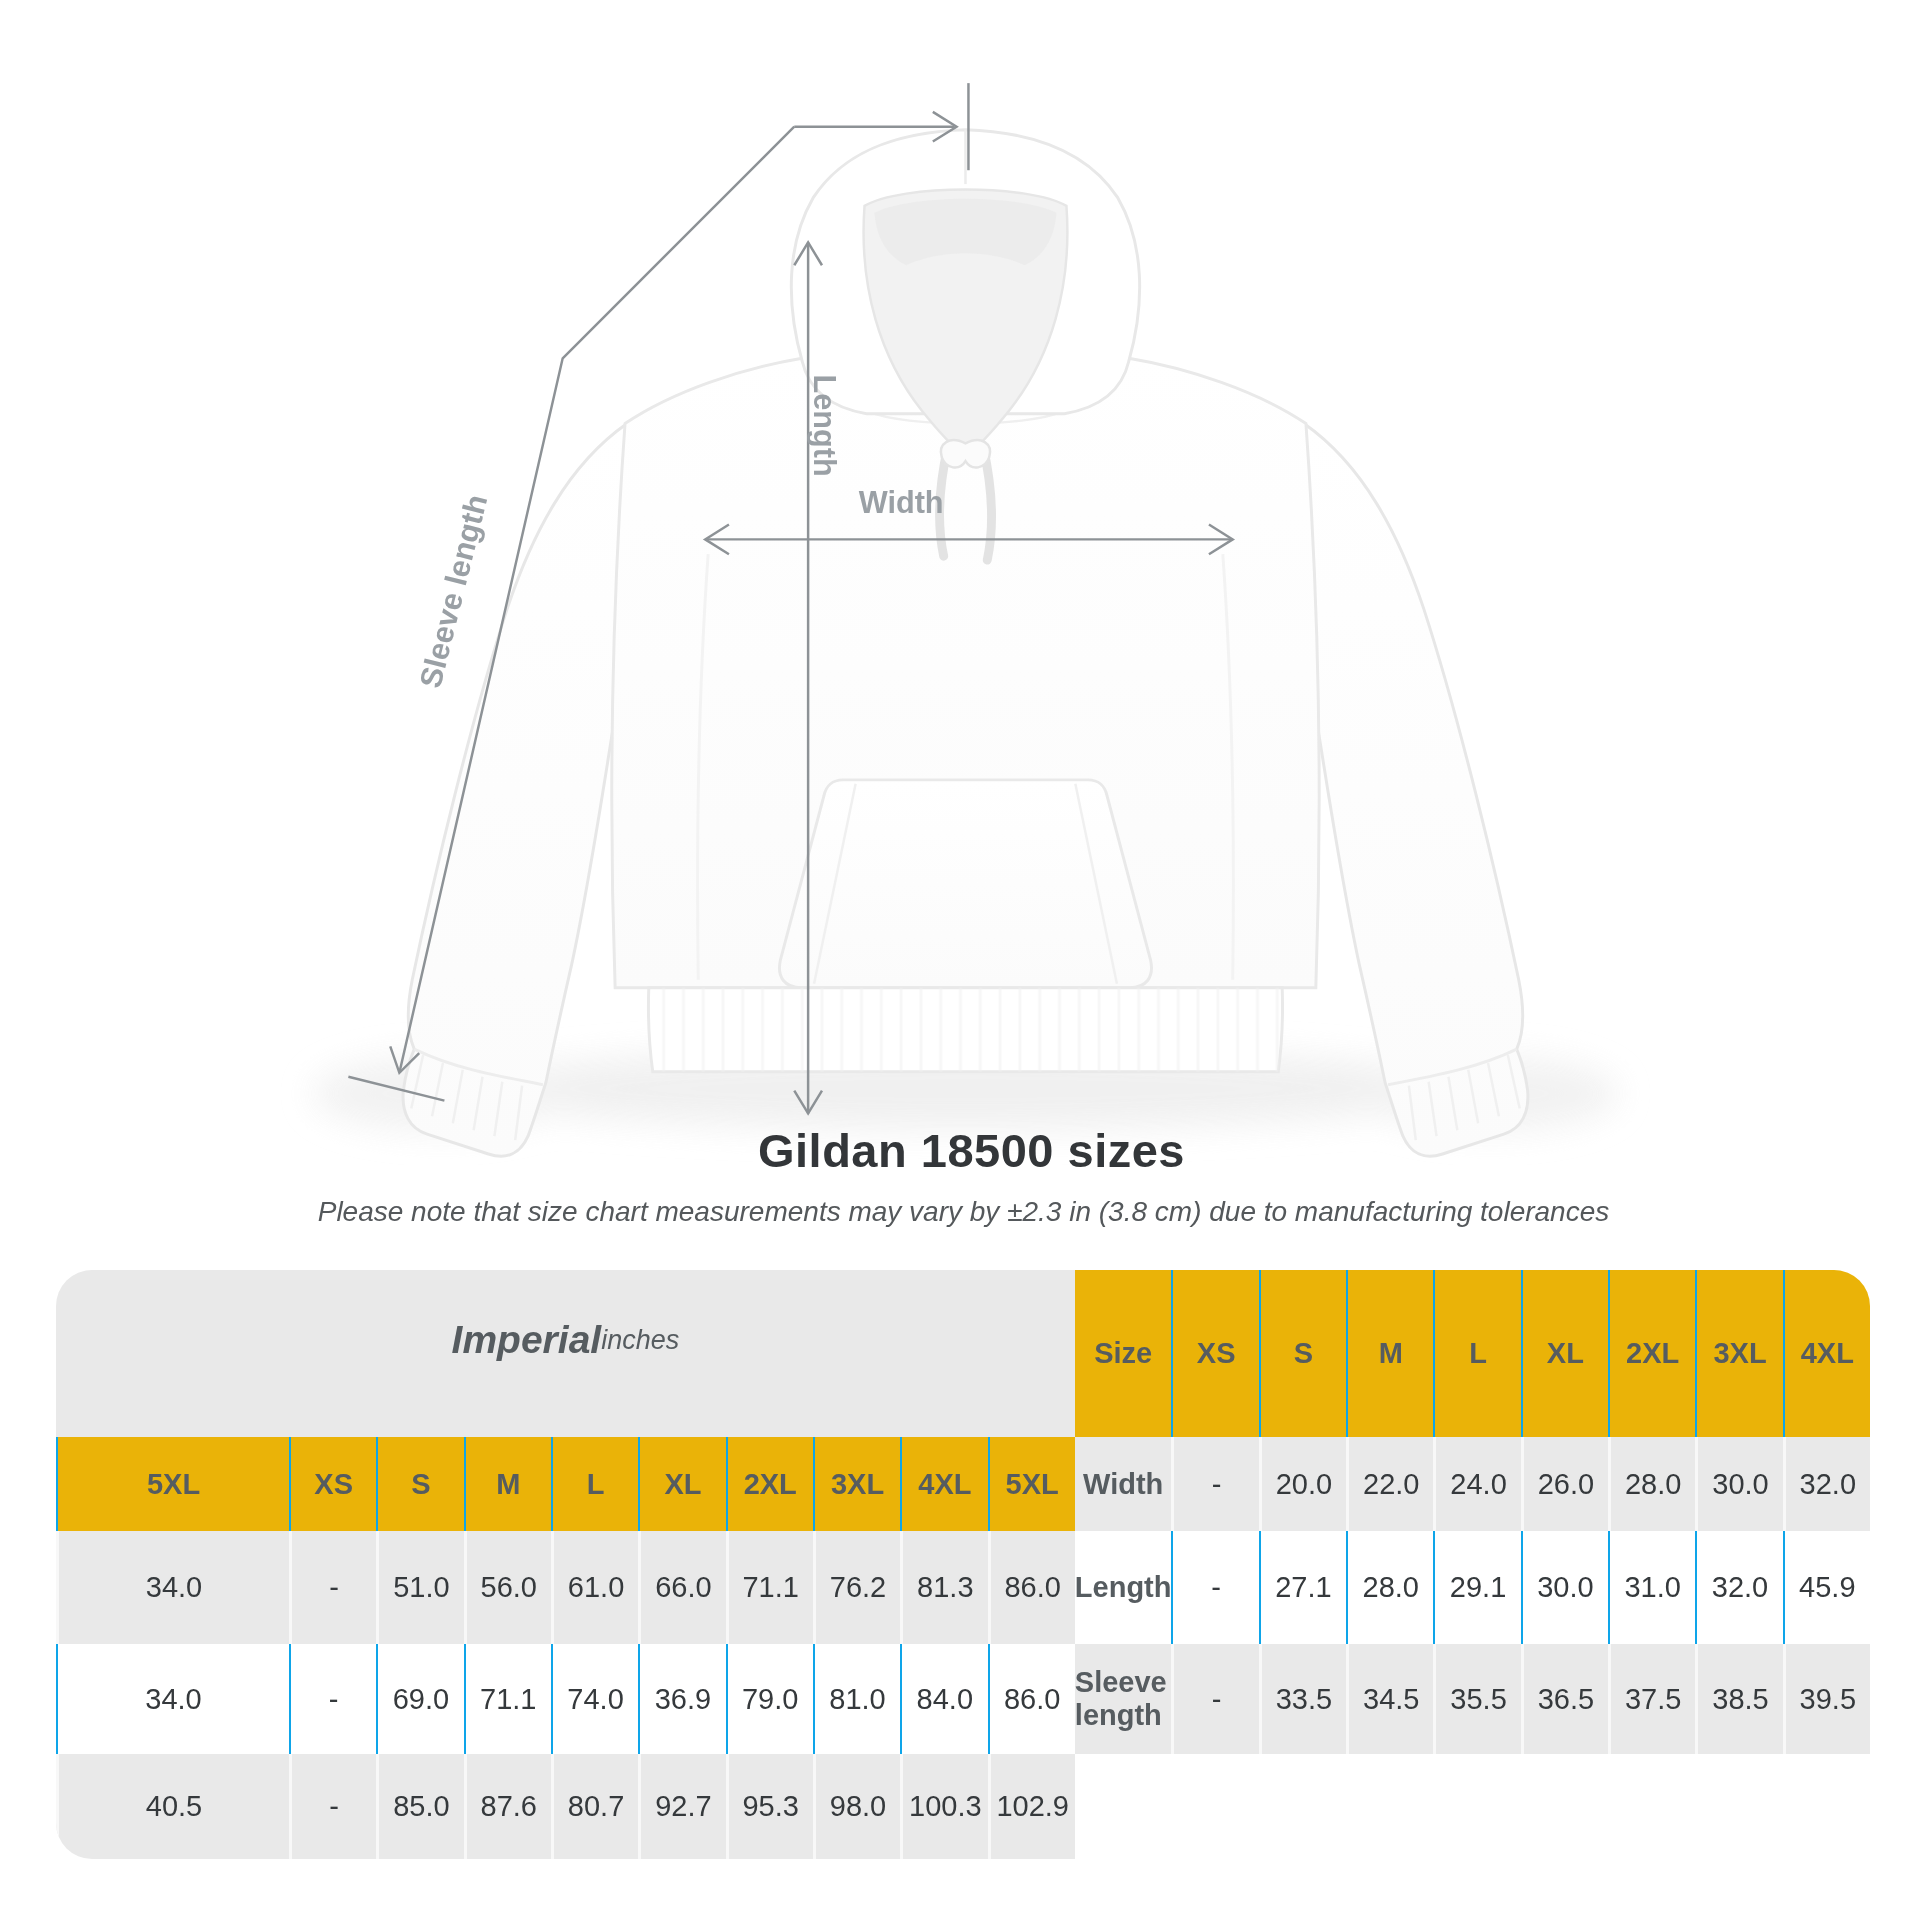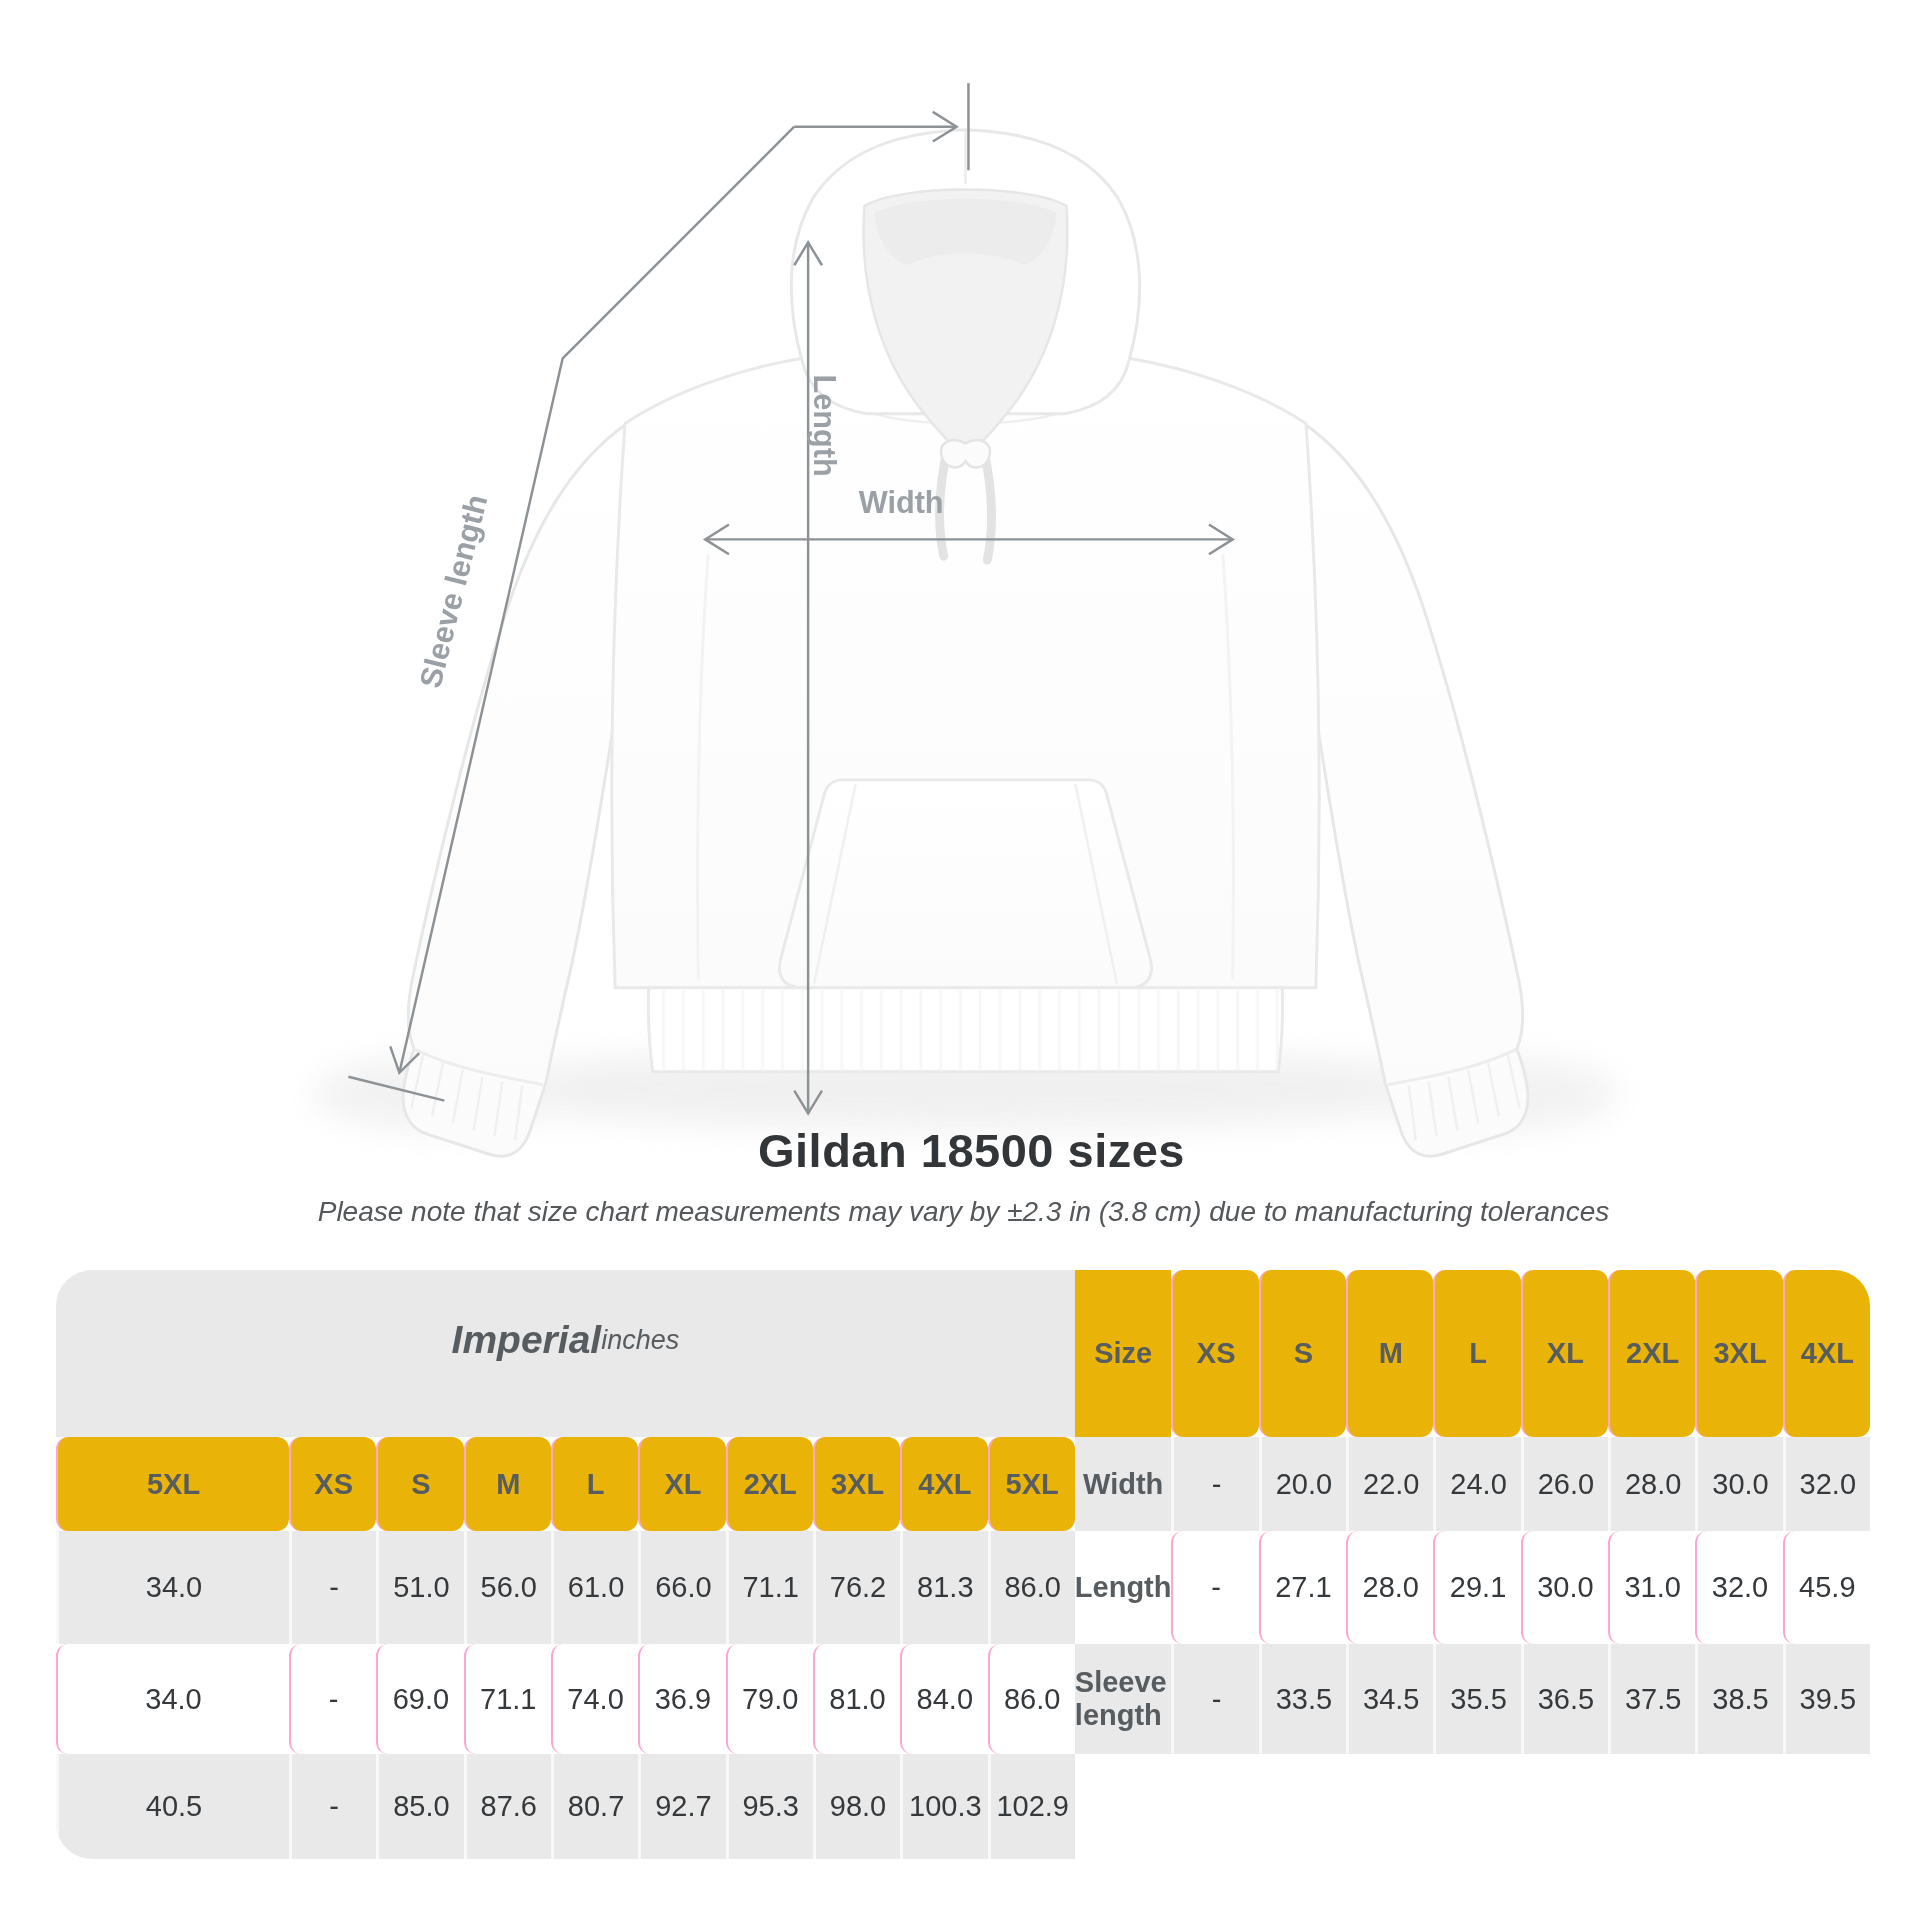"XS" .sep-w { border-left: 2px solid #f9a8d4 -> 2px solid #0ea5e9; border-radius: 12px -> none }
